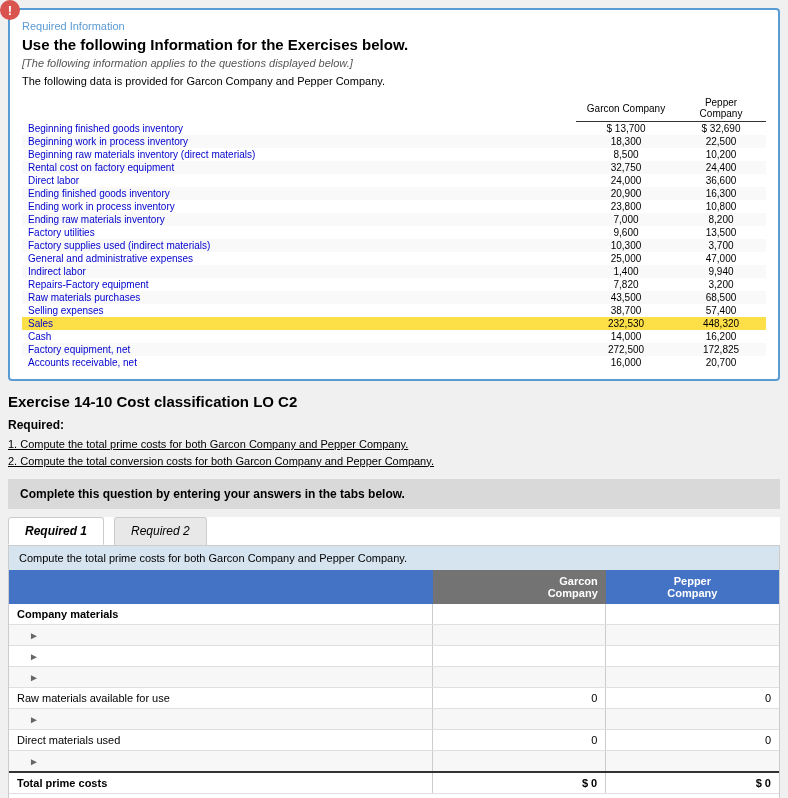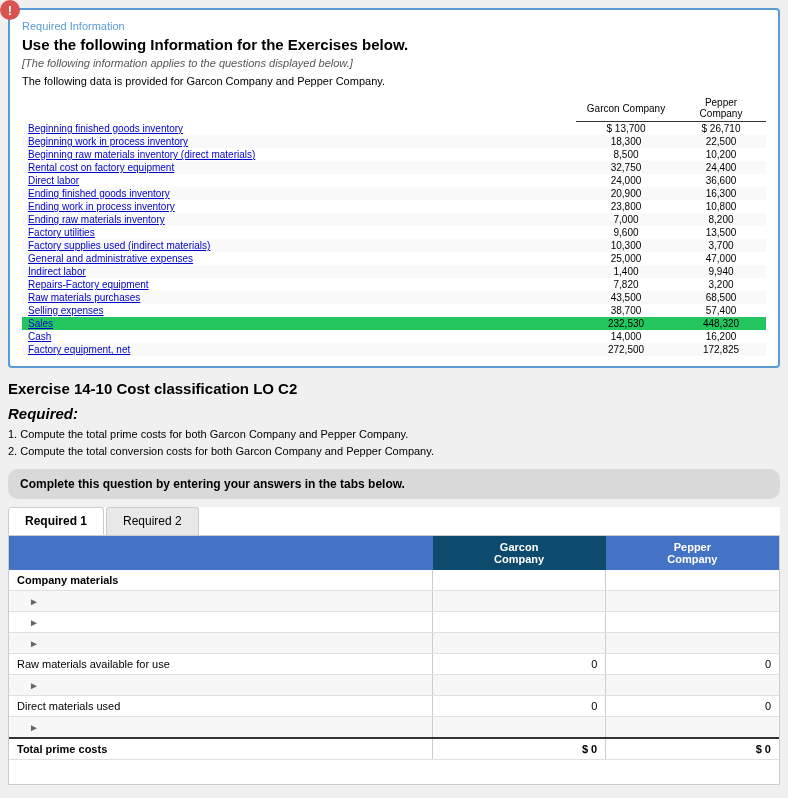"Beginning finished goods inventory" .data-table td.label-col { text-decoration: underline -> none }
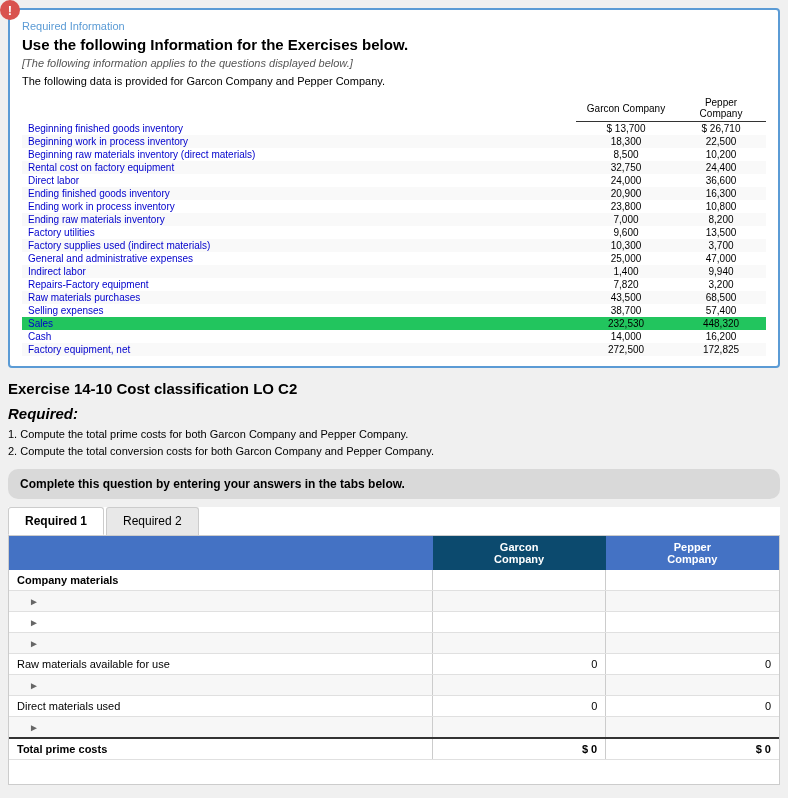"$ 26,710" td.value-col { text: 26,710 -> 32,690 }
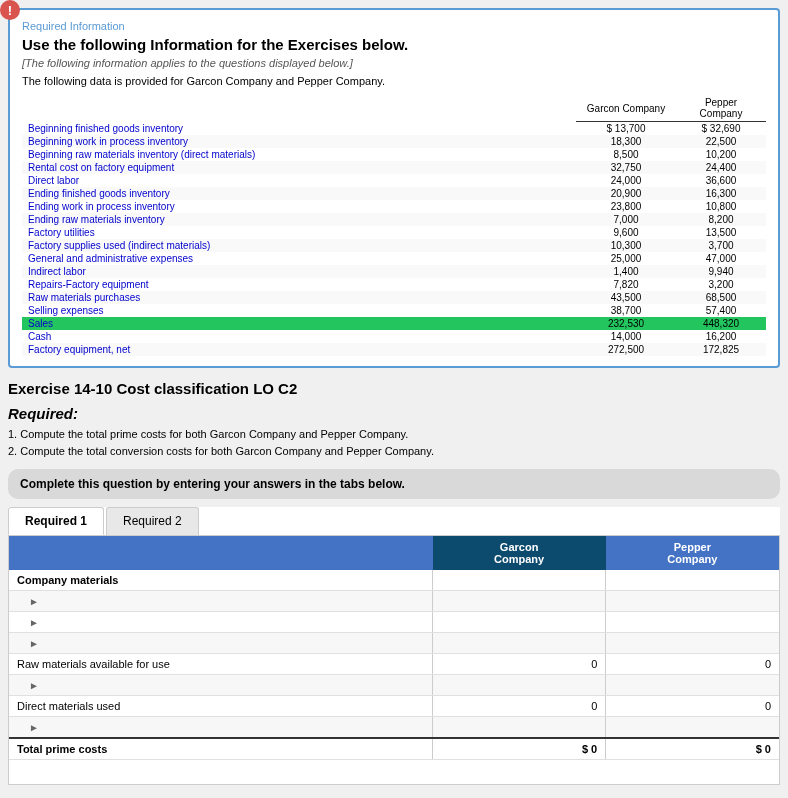"Sales" tr { background: #22c55e -> #fde047 }
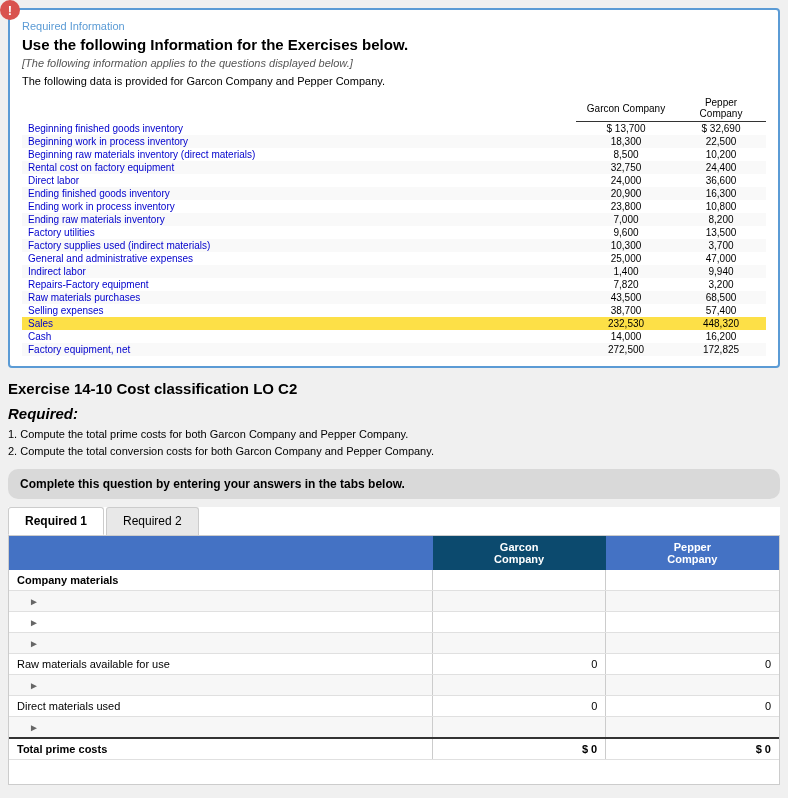"Accounts receivable, net" tr { html: none -> <tr> <td>Accounts receivable, net</td> <td>16,000</td> <td>20,700</td> </tr> }
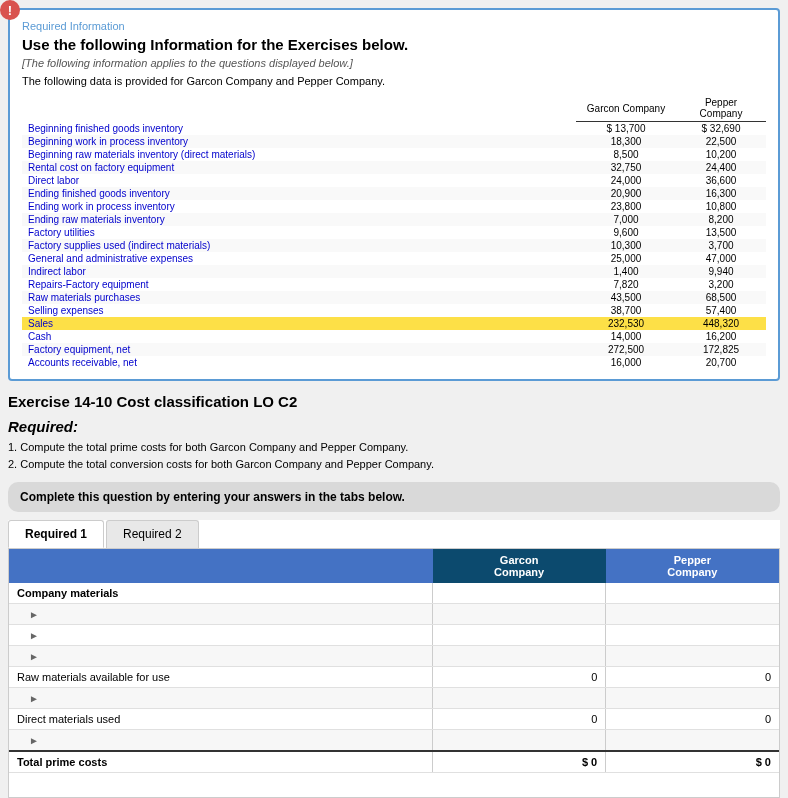"Required:" .required-label { font-size: 15px -> 12px; font-style: italic -> none }
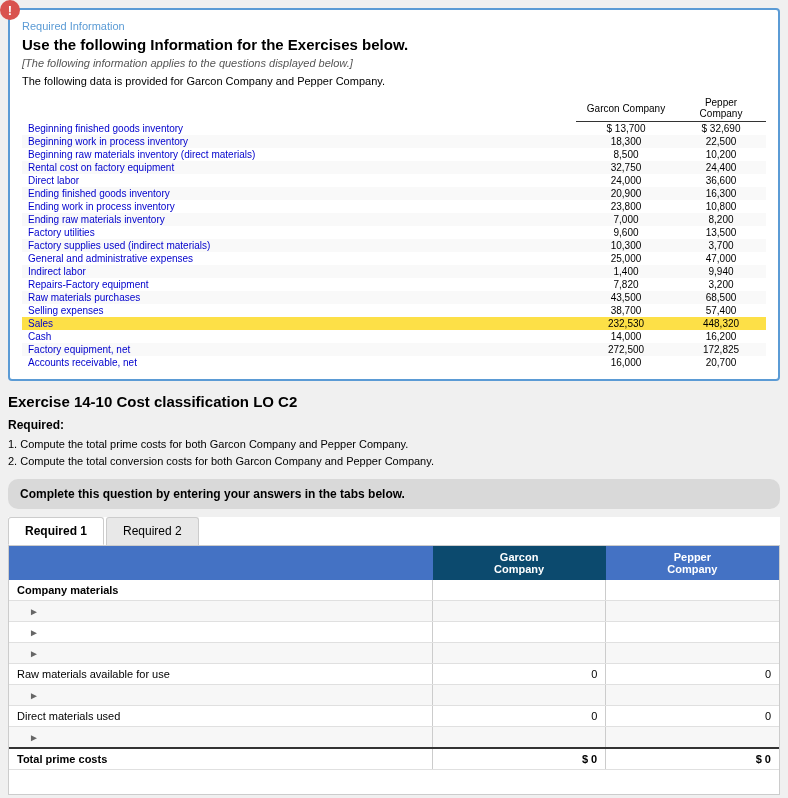"1. Compute the total prime" .required-items { text-decoration: none -> underline }
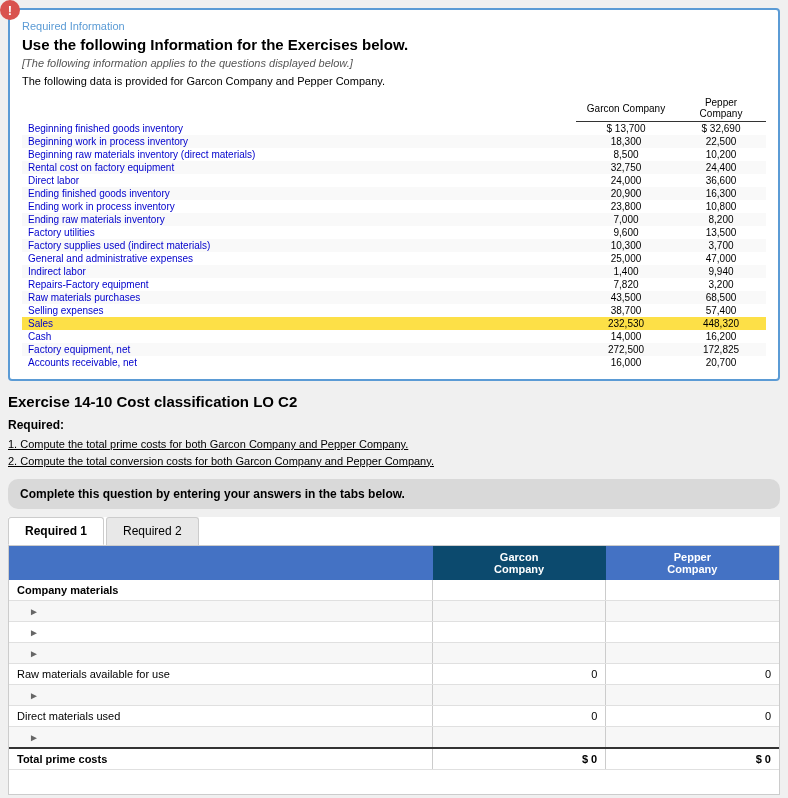"Complete this question by entering" .complete-box { border-radius: 10px -> 0 }
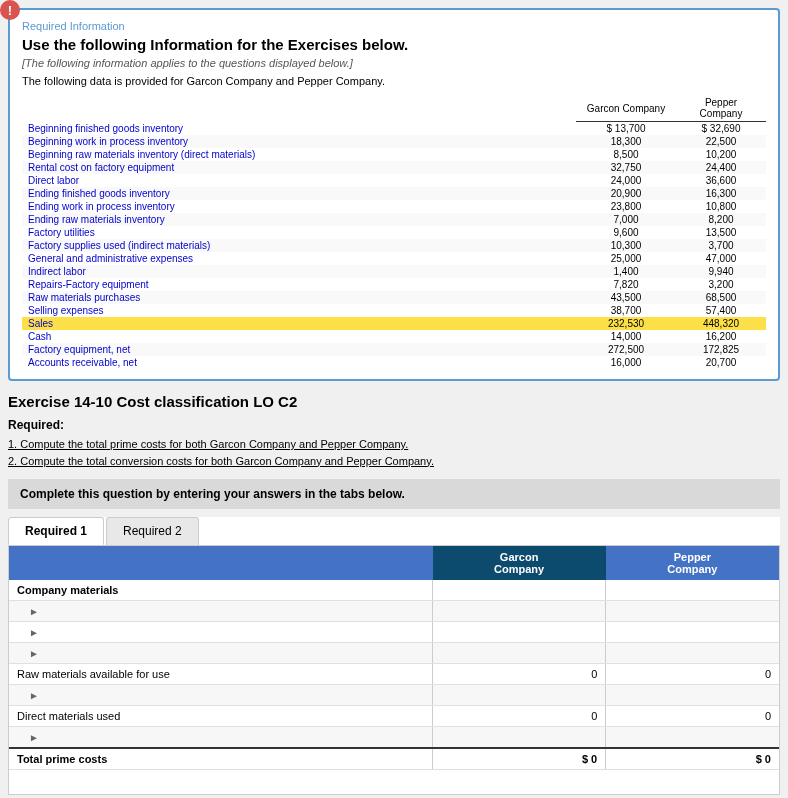"Required 1" .tab { font-style: none -> italic; margin-right: 2px -> 10px }
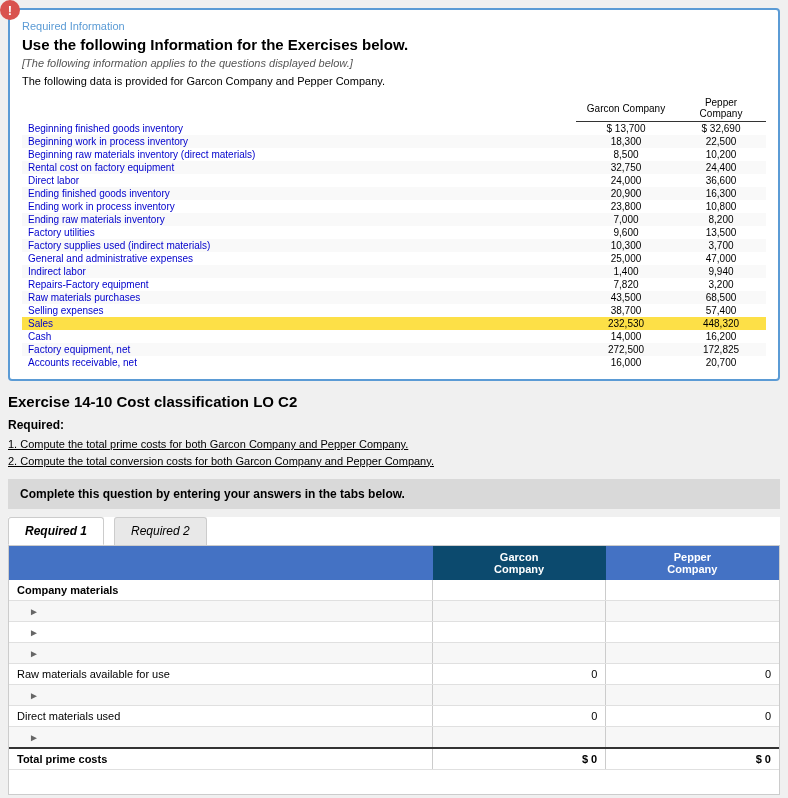"Compute the total prime costs" div.compute-header { html: none -> <div>Compute the total prime costs for both Garcon Company and Pepper Company.</div> }
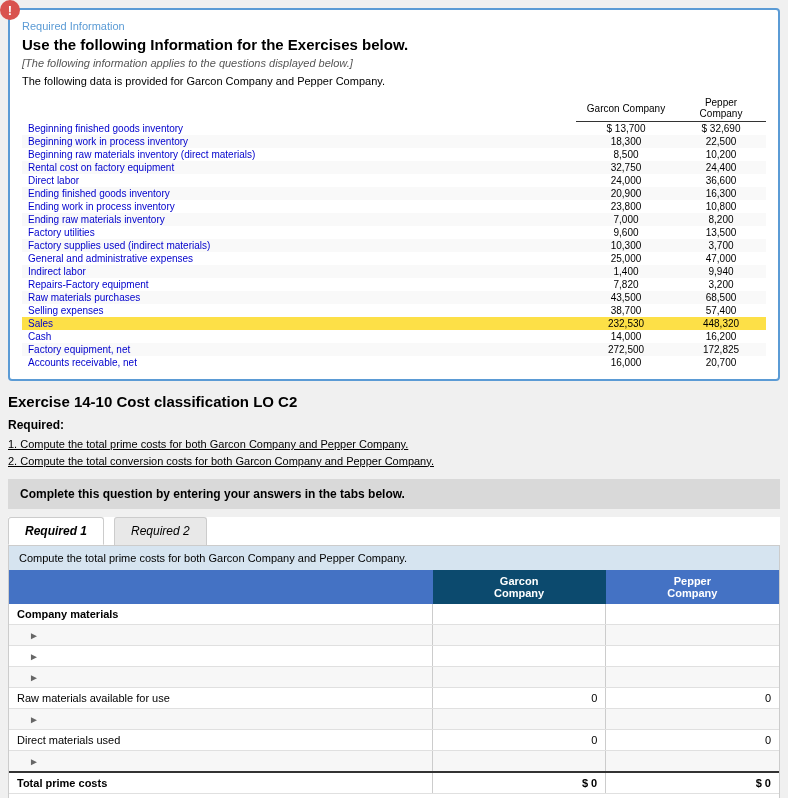"Garcon" th { background: #0c4a6e -> #737373; text-align: none -> right }
